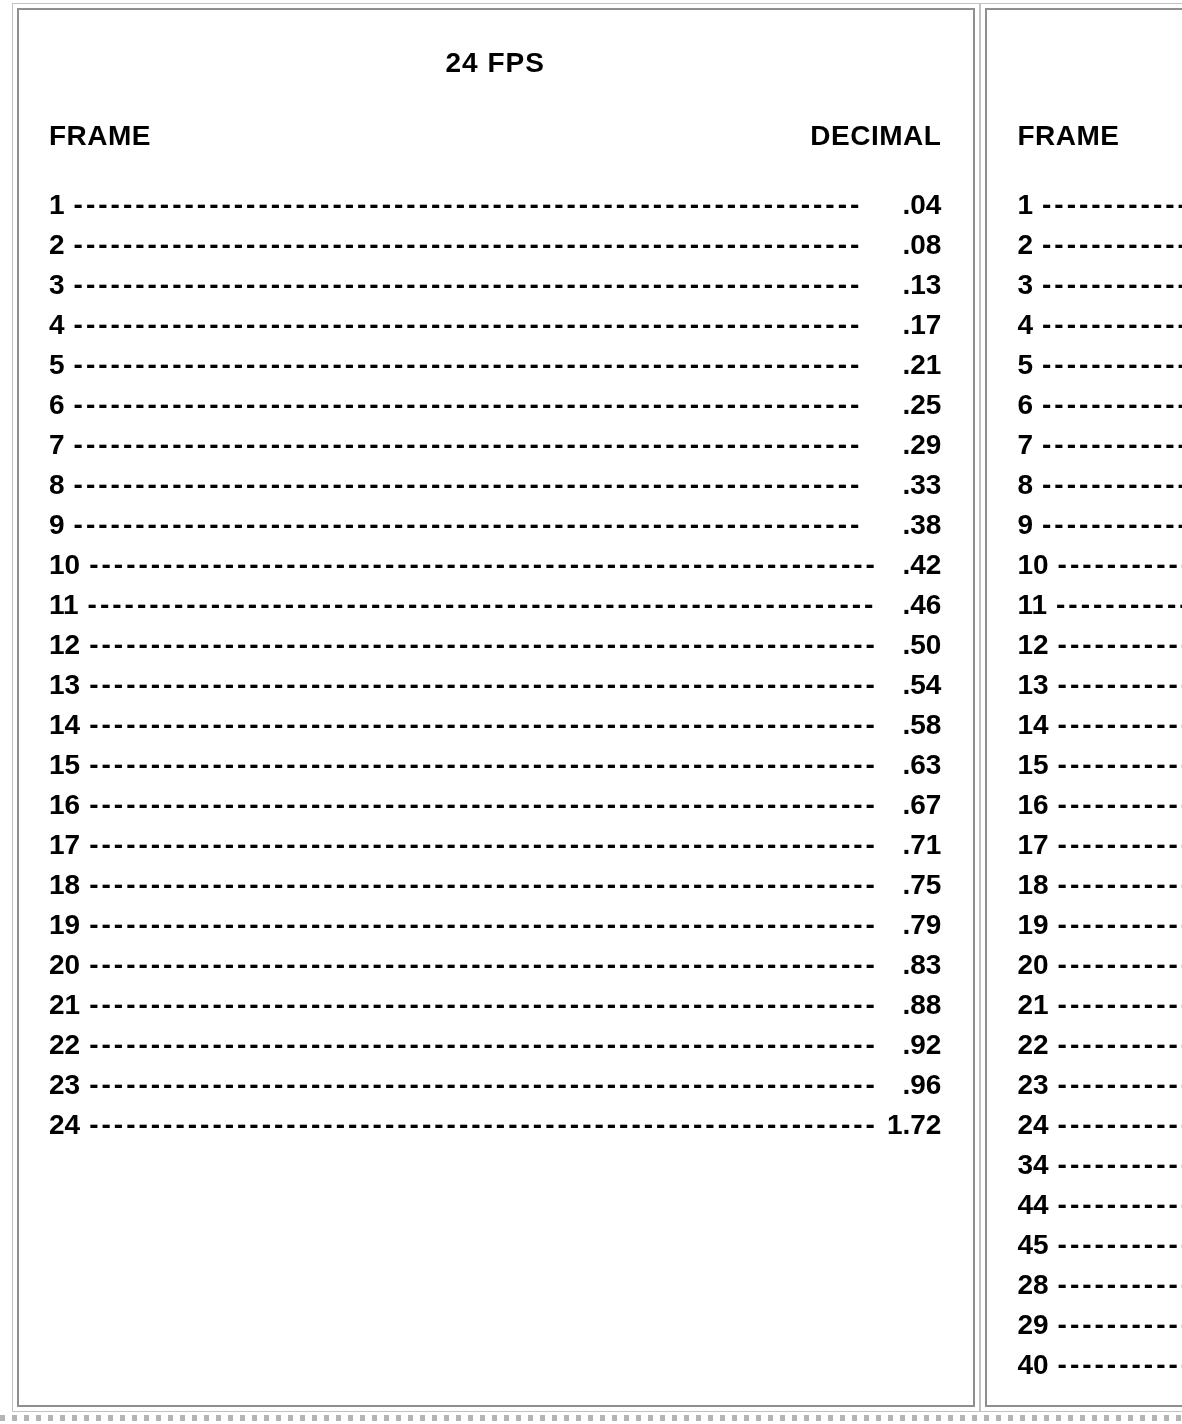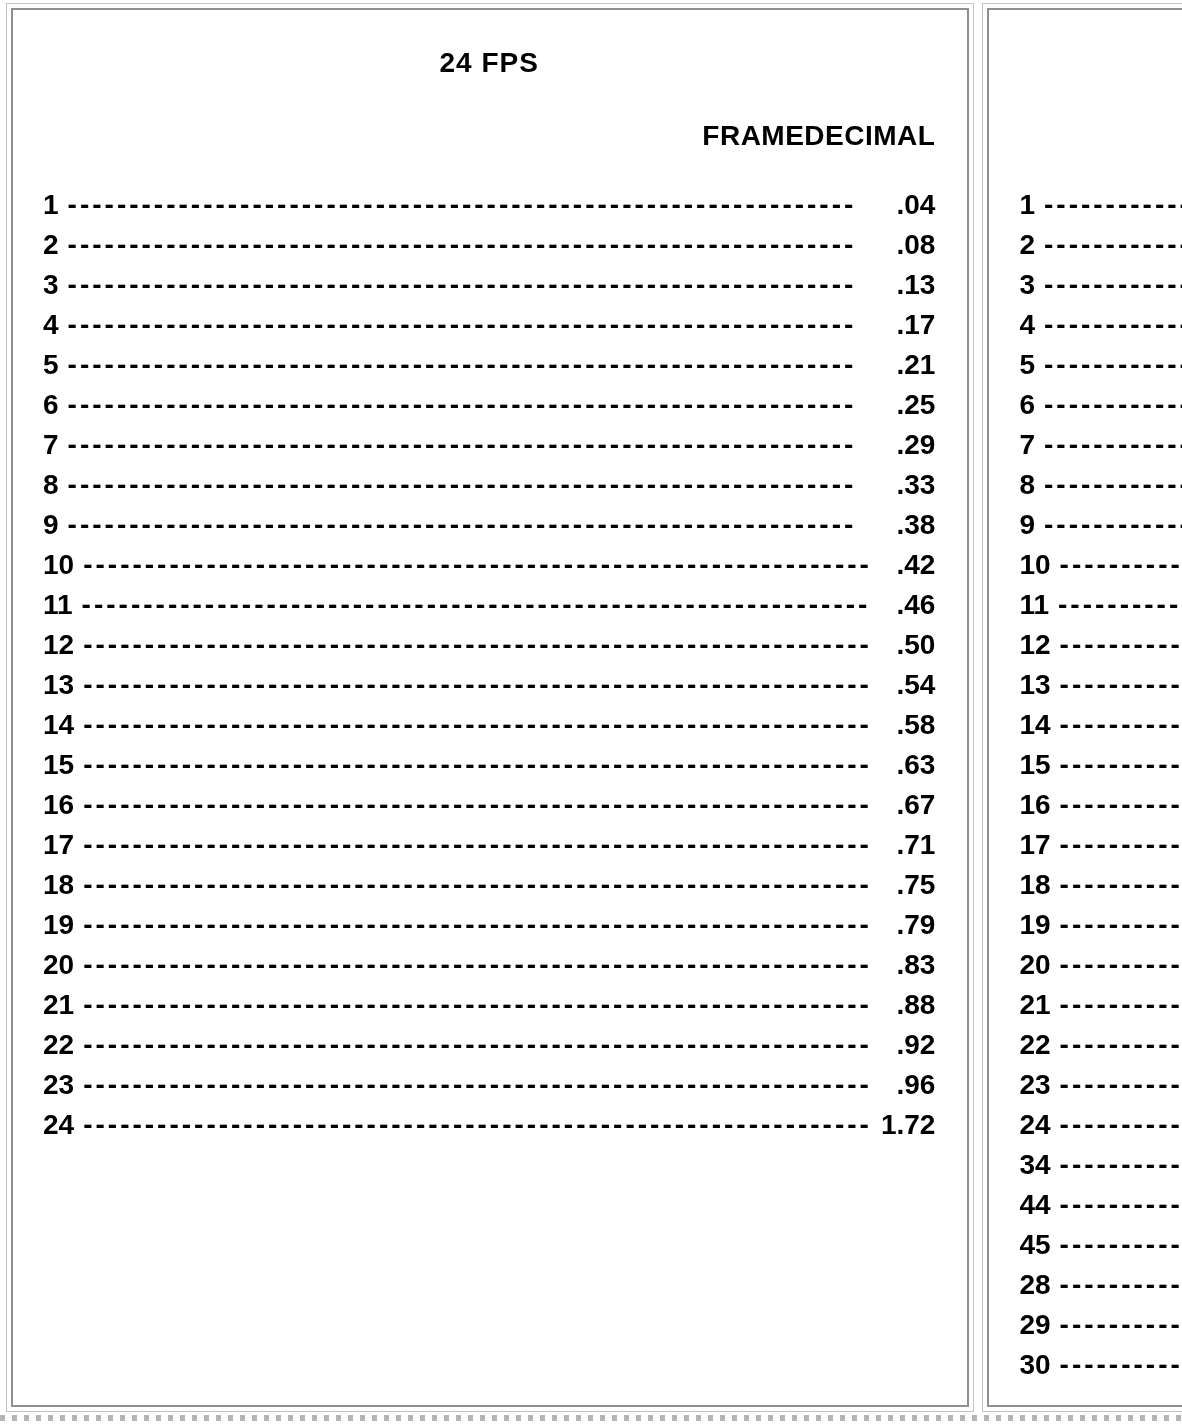"24 FPS" .wrap { gap: 8px -> none; padding: 3px 2px 0 6px -> 3px 2px 0 12px }
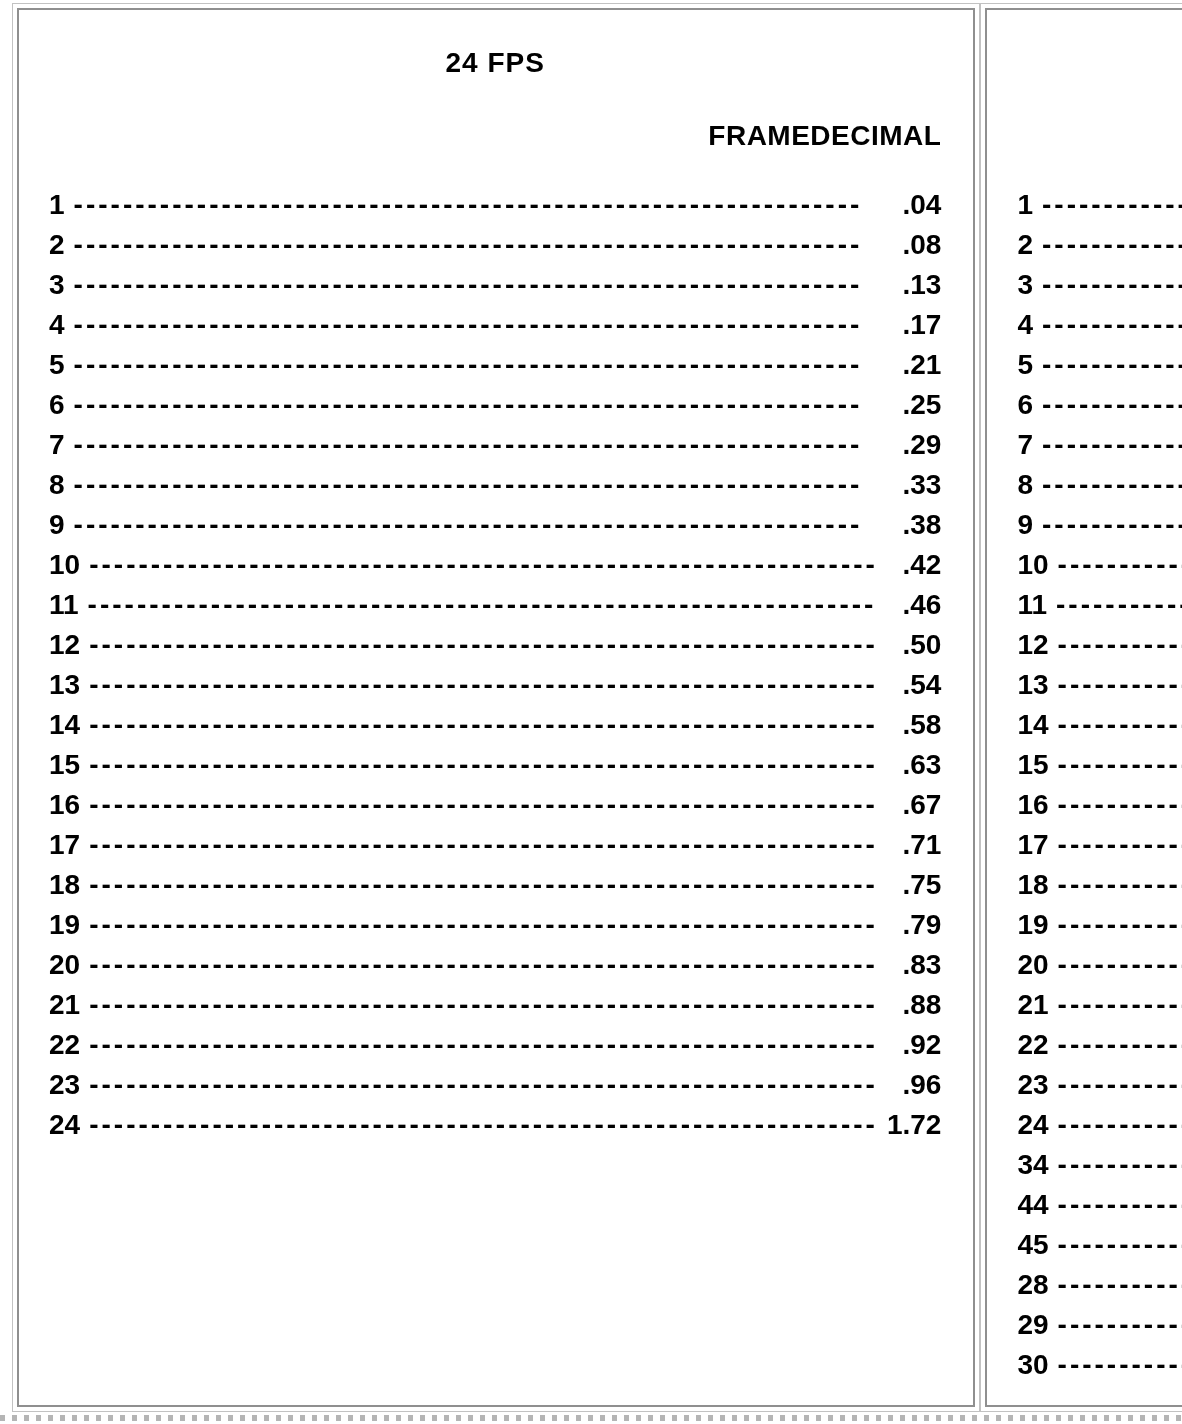"FRAME" .hdr { justify-content: flex-end -> space-between }
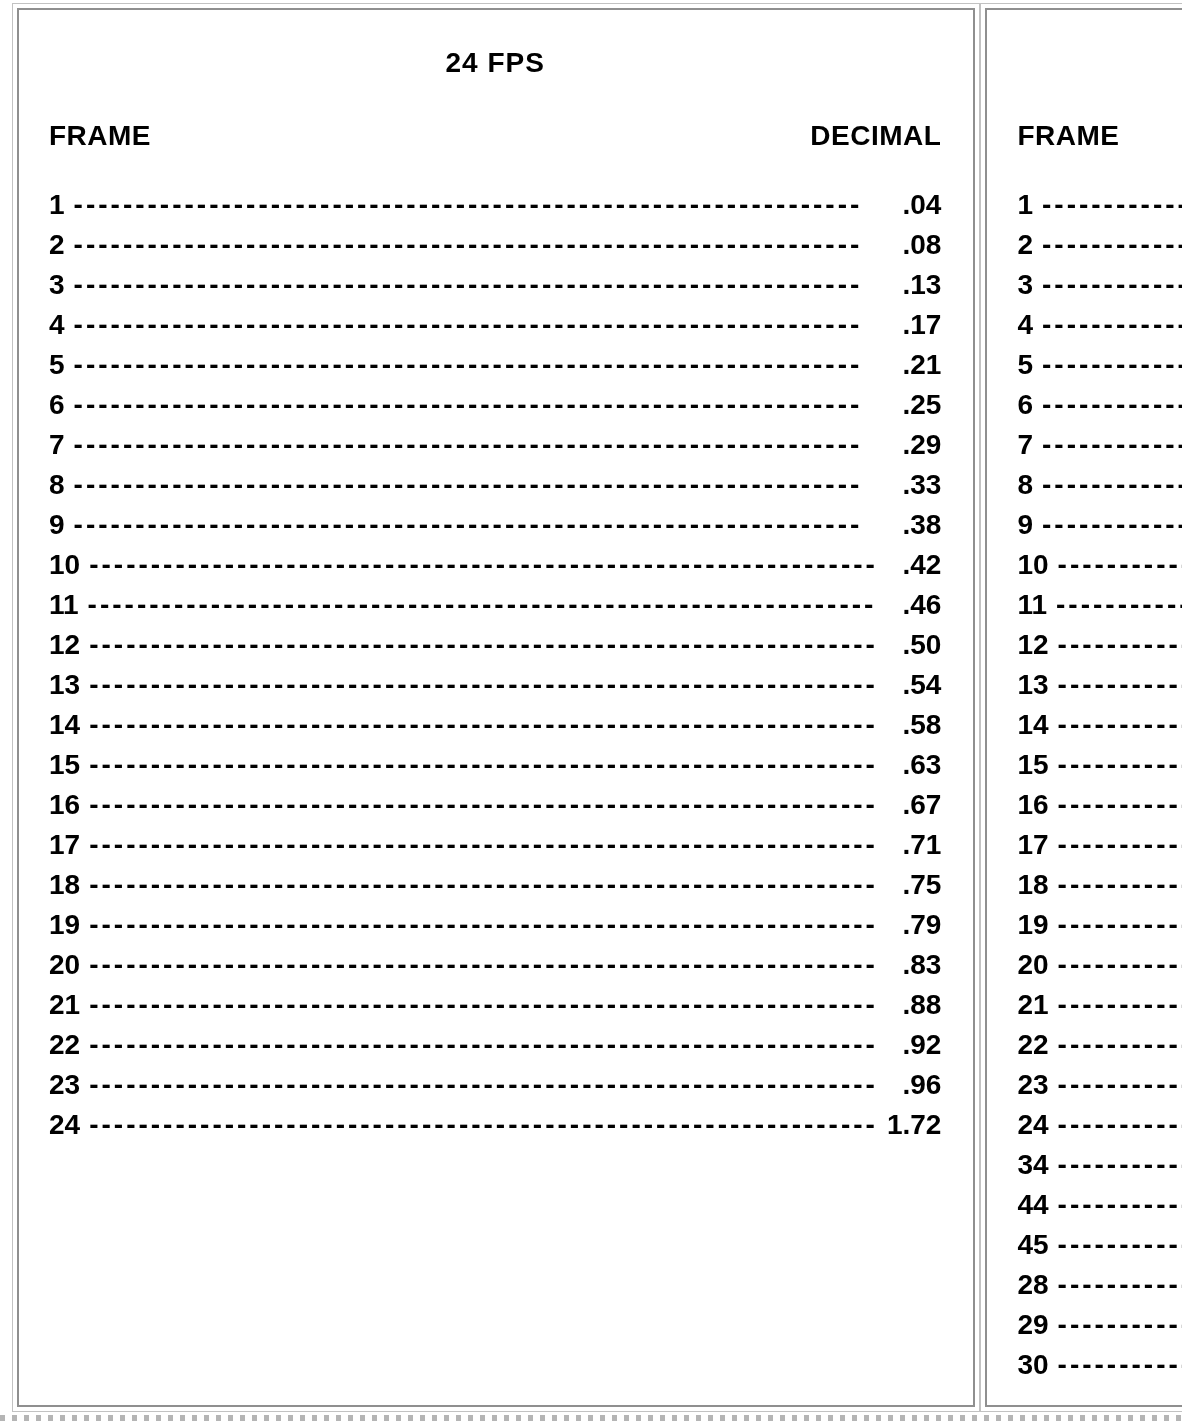"30" span.num { text: 30 -> 40 }
